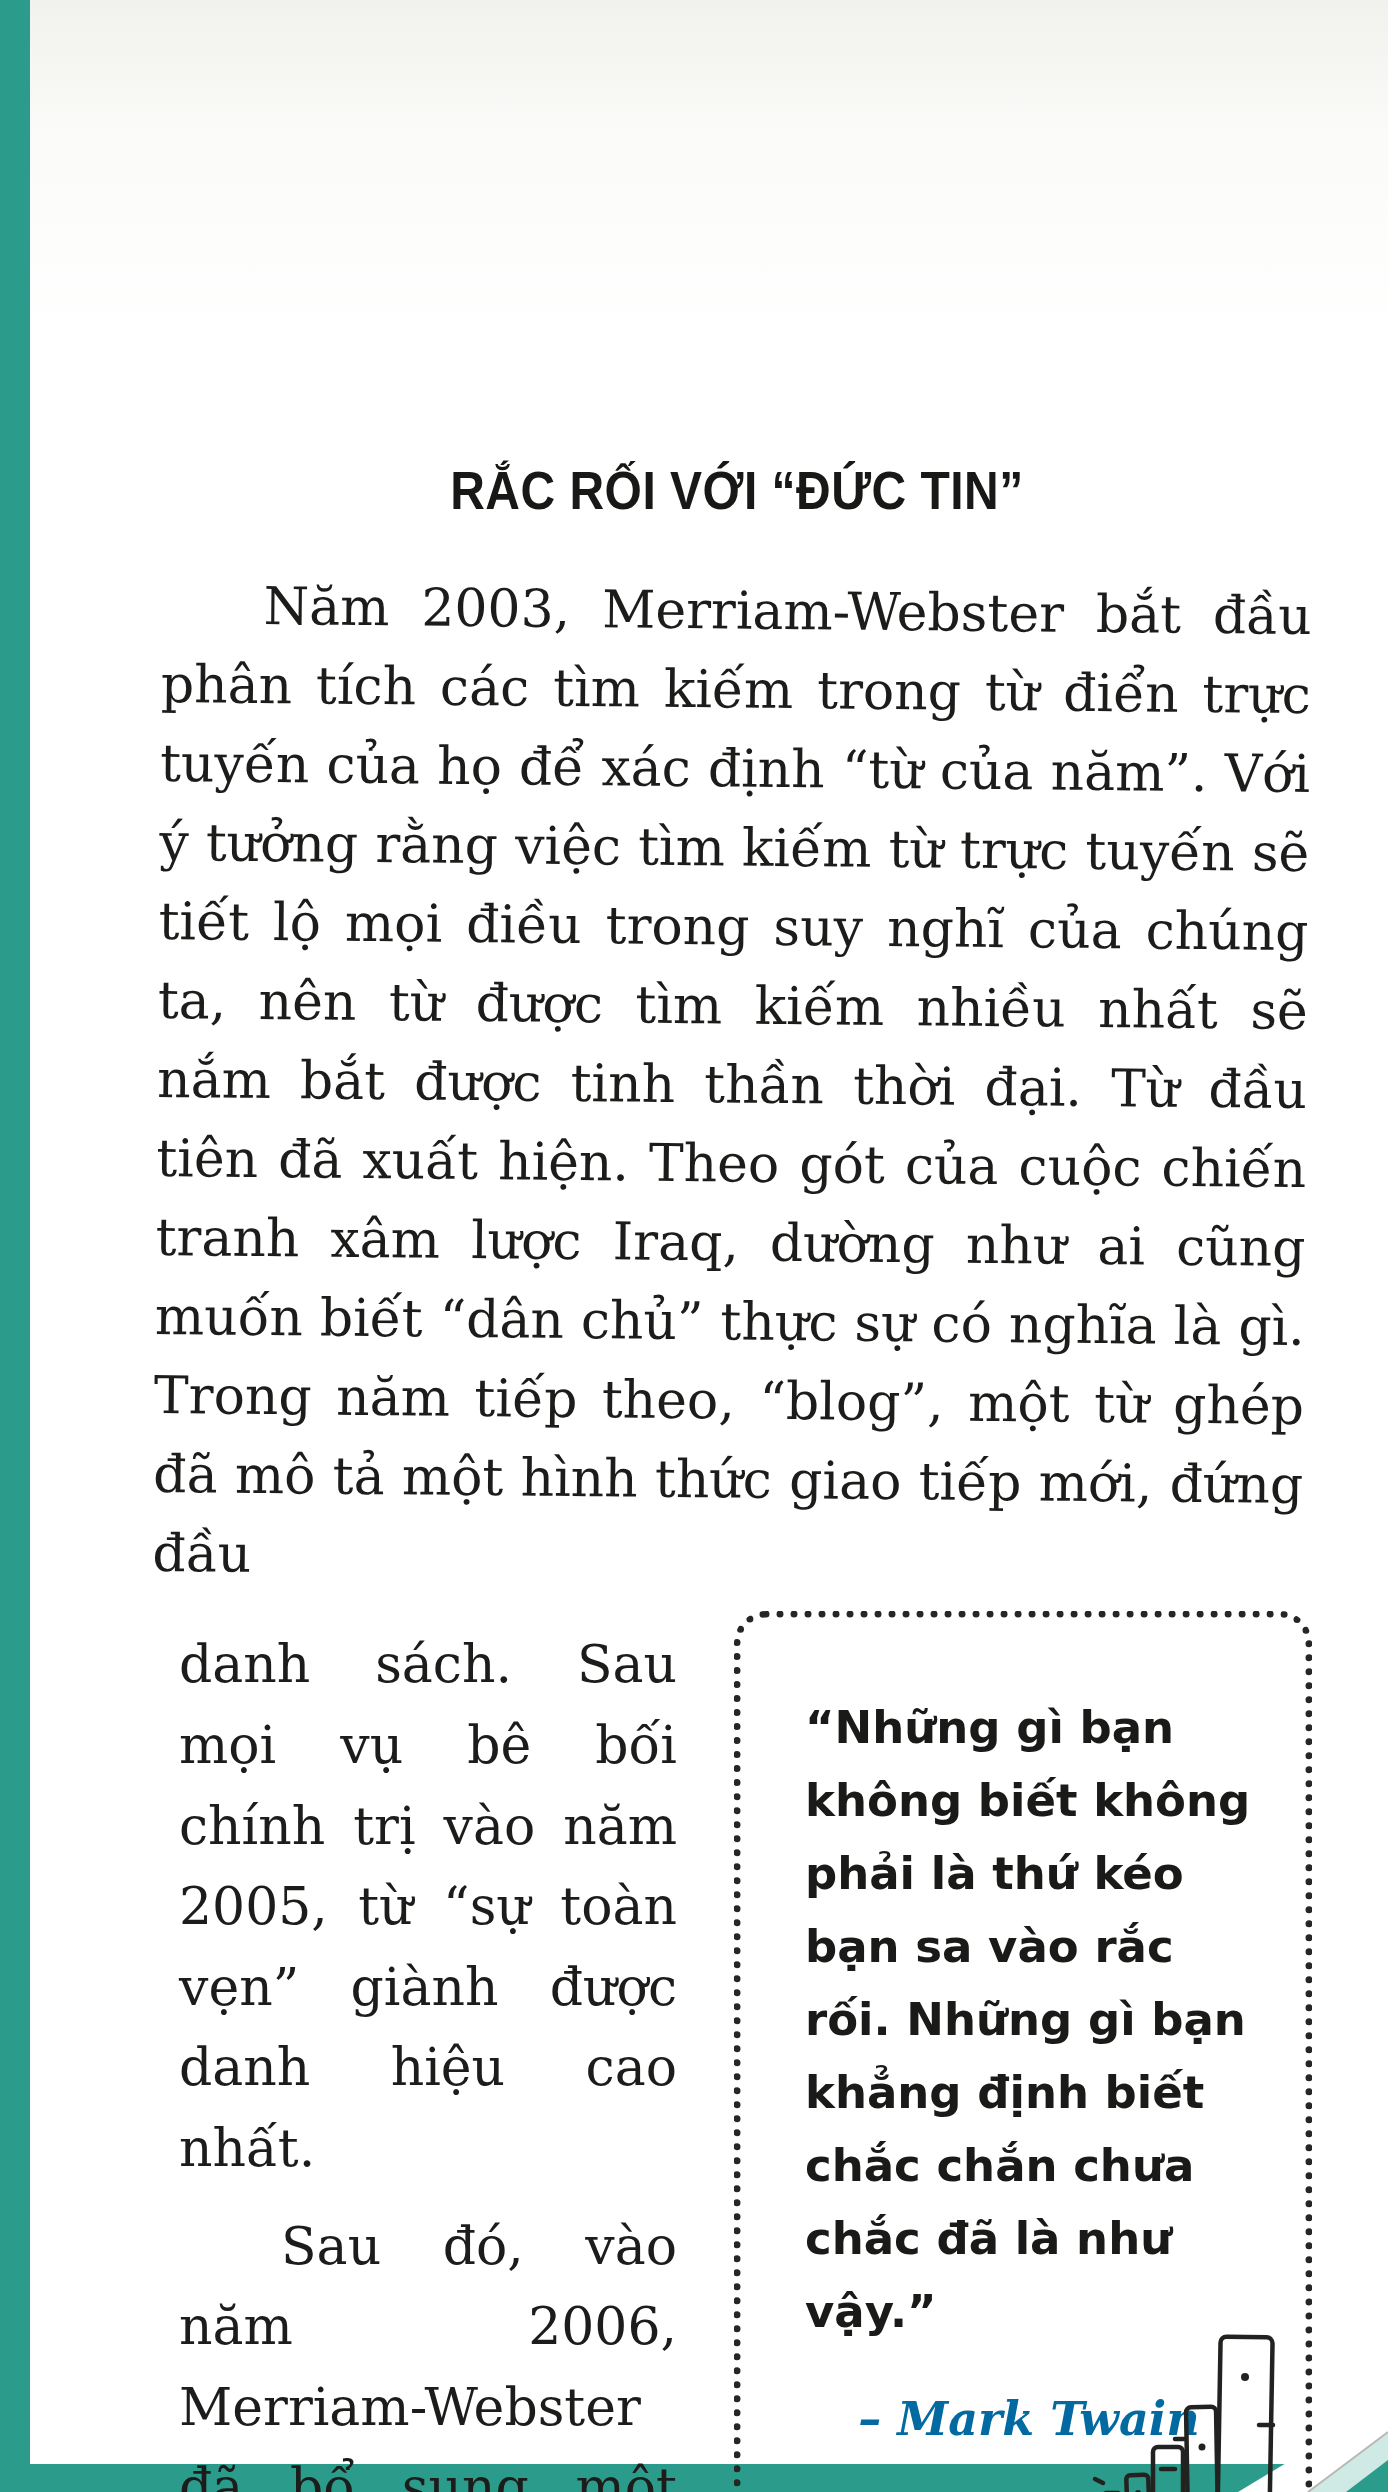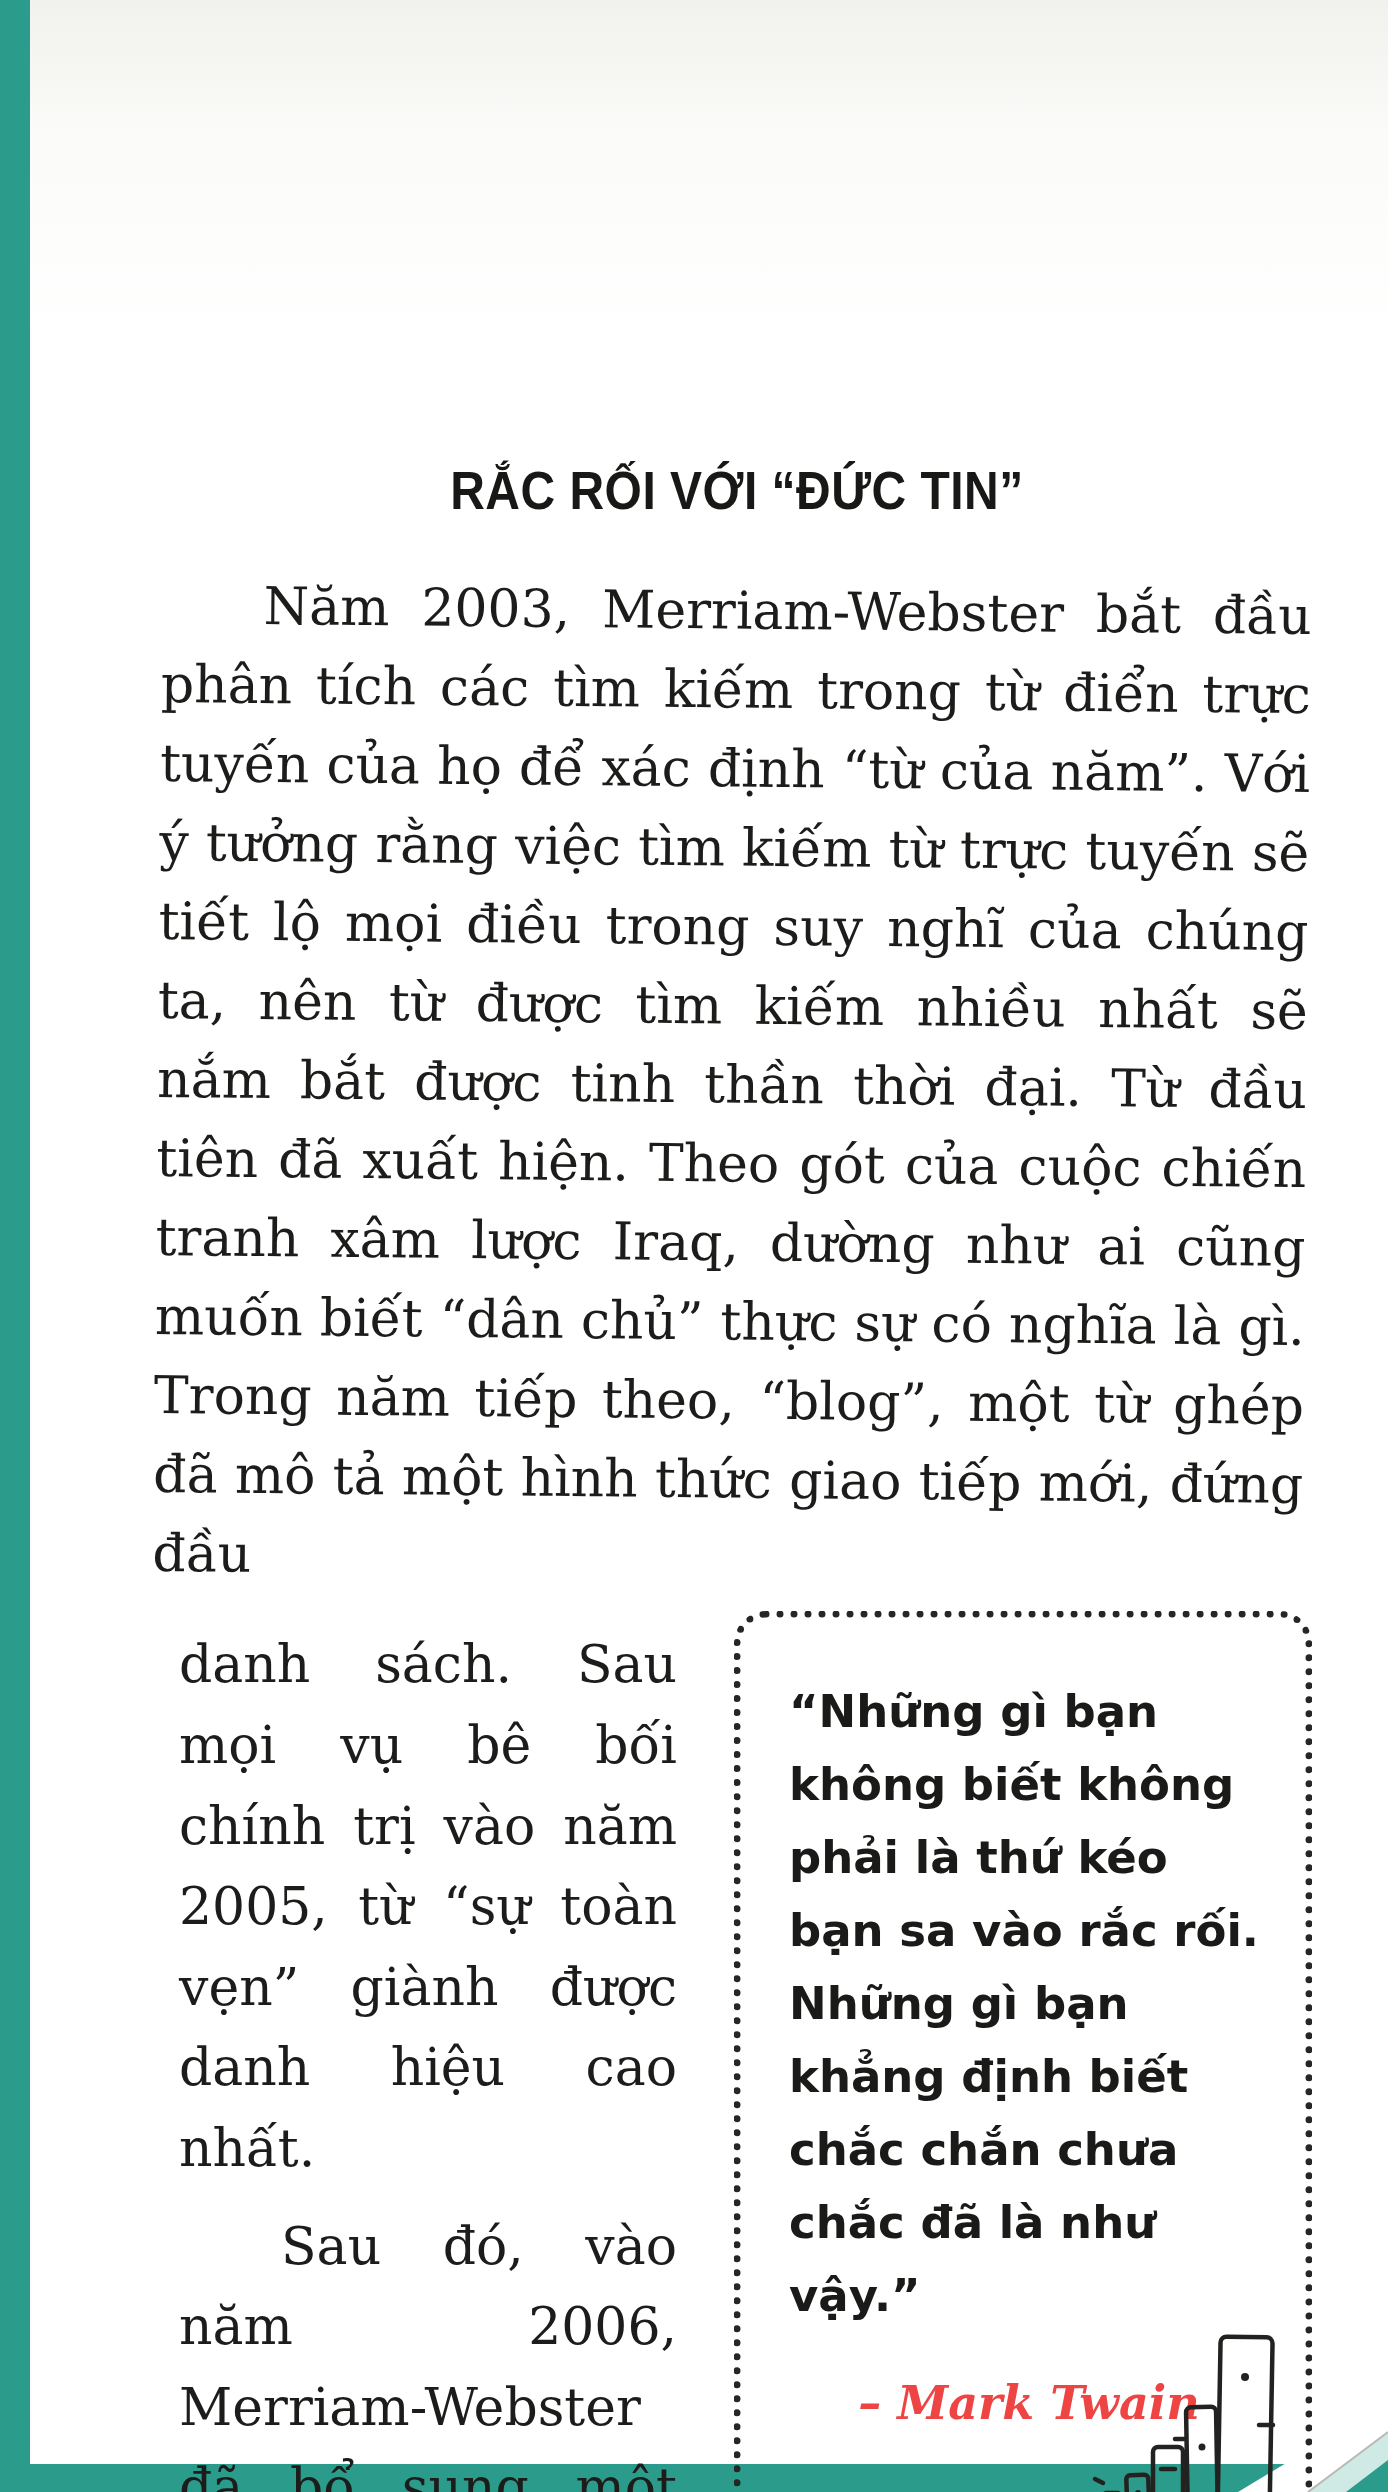"“Những gì bạn không biết" .quote-text { margin: 0 -> 16px }
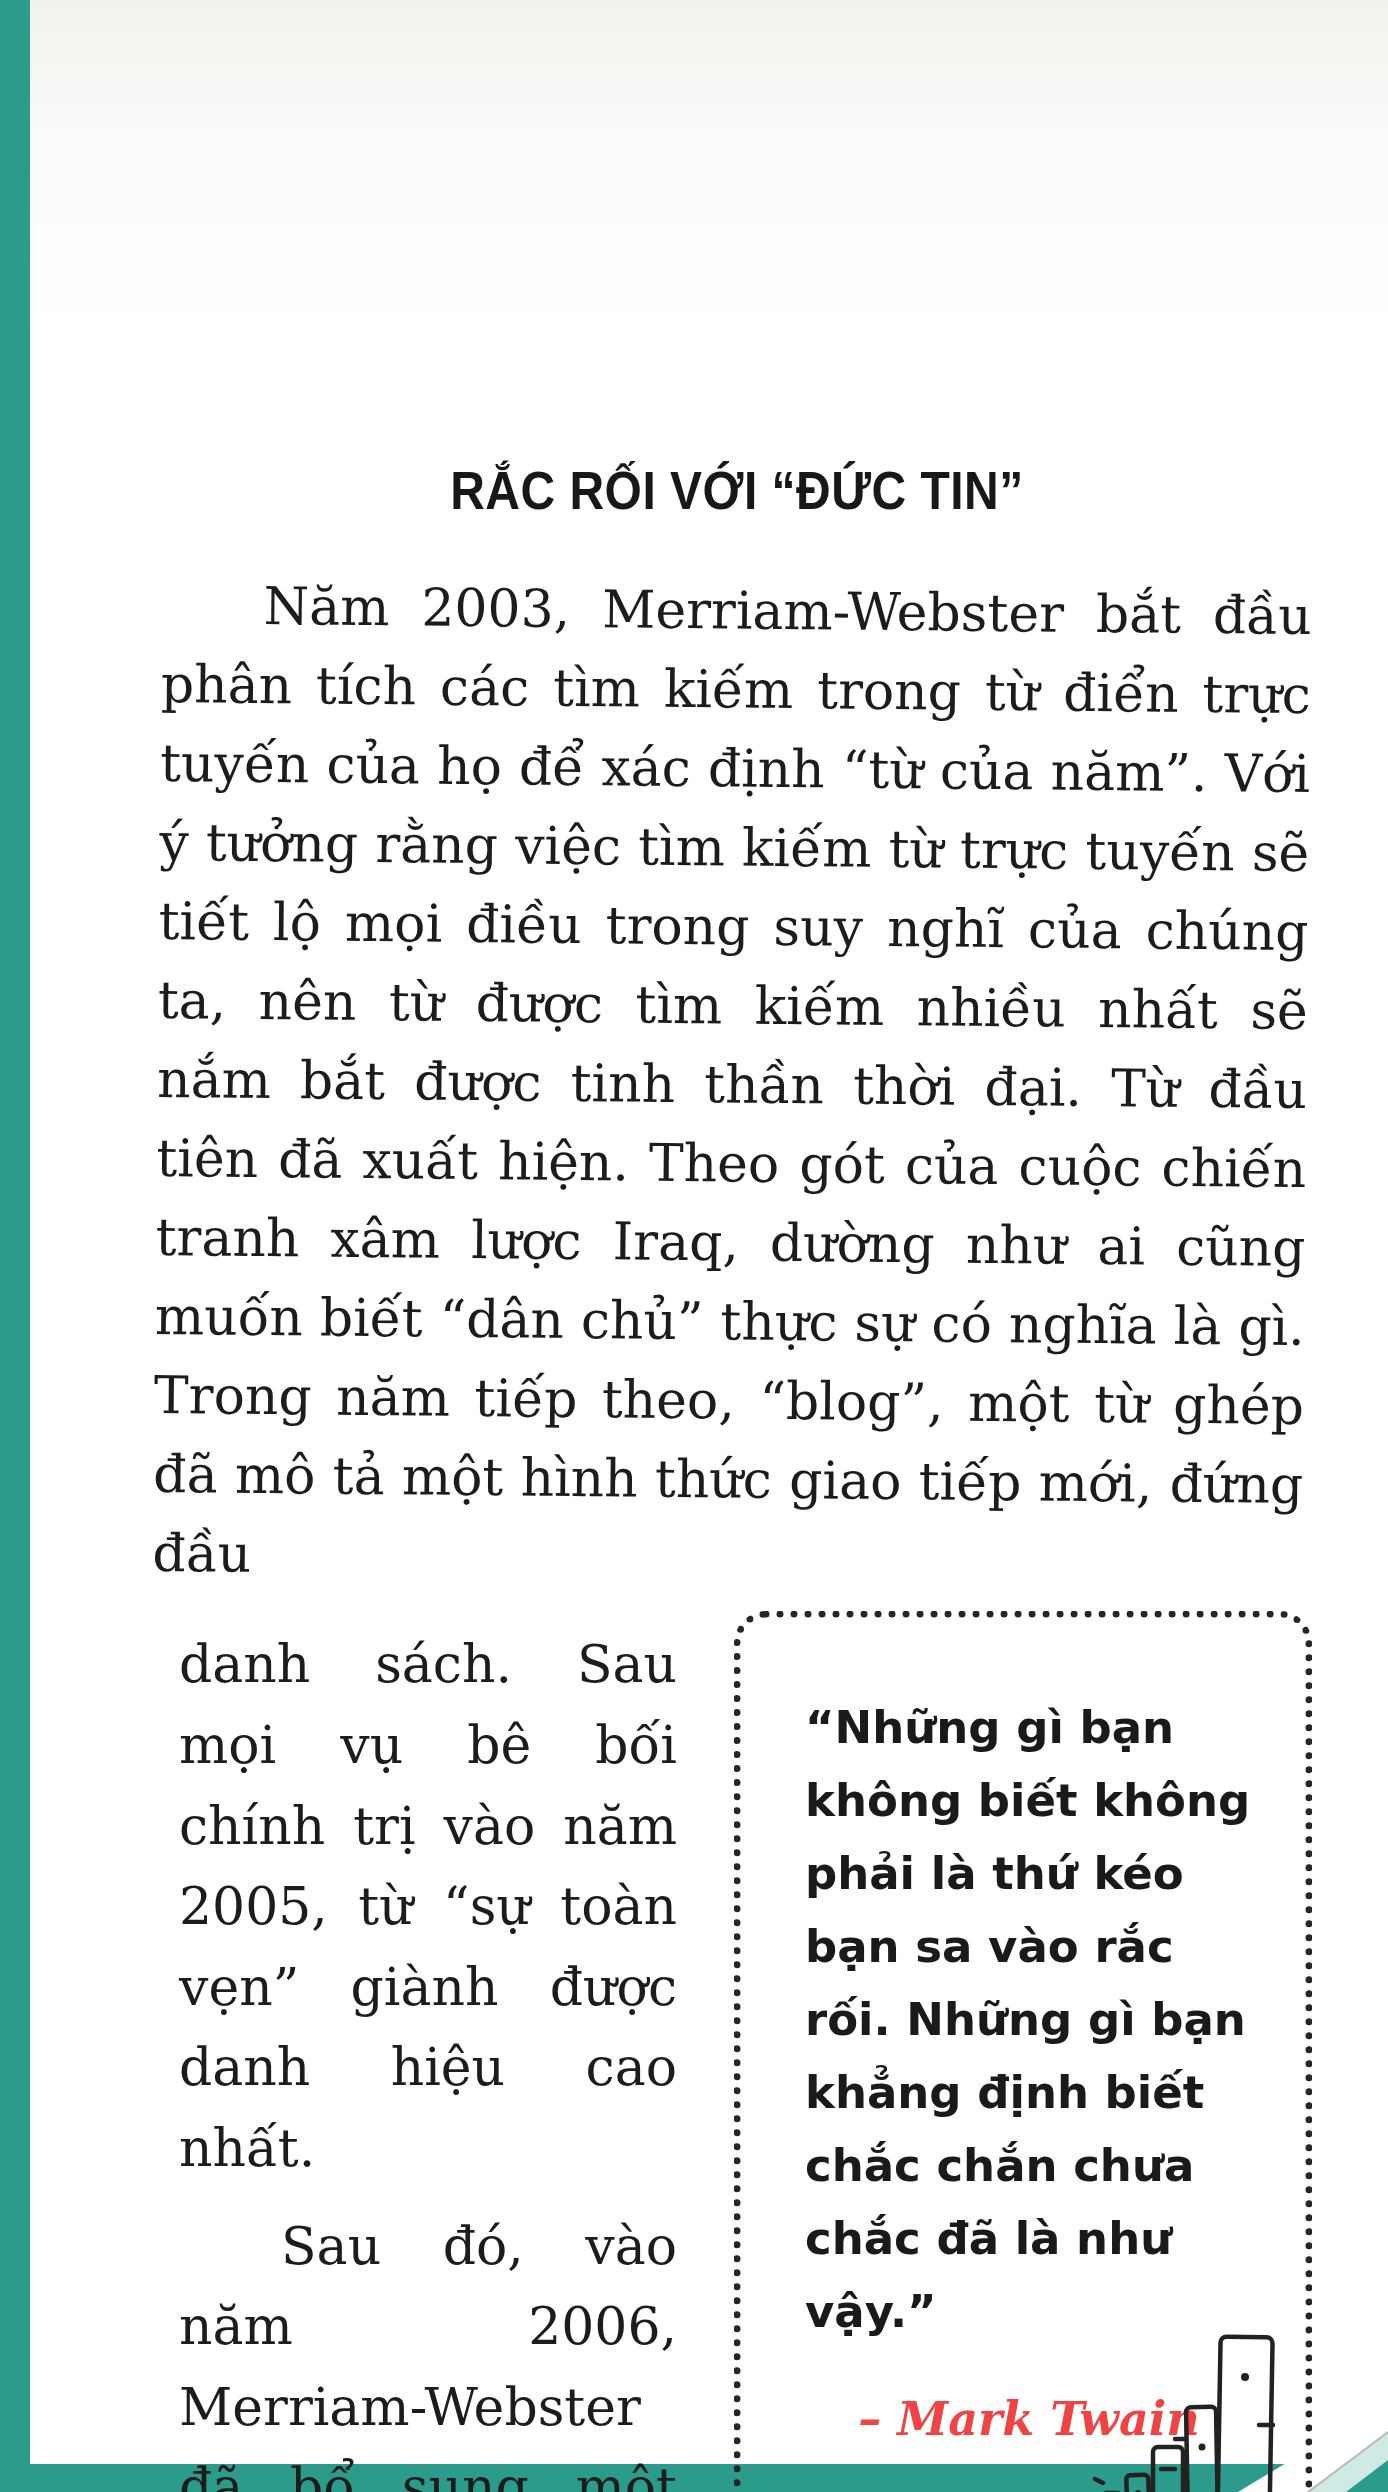"– Mark Twain" .quote-attr { color: #ef4444 -> #0369a1 }
